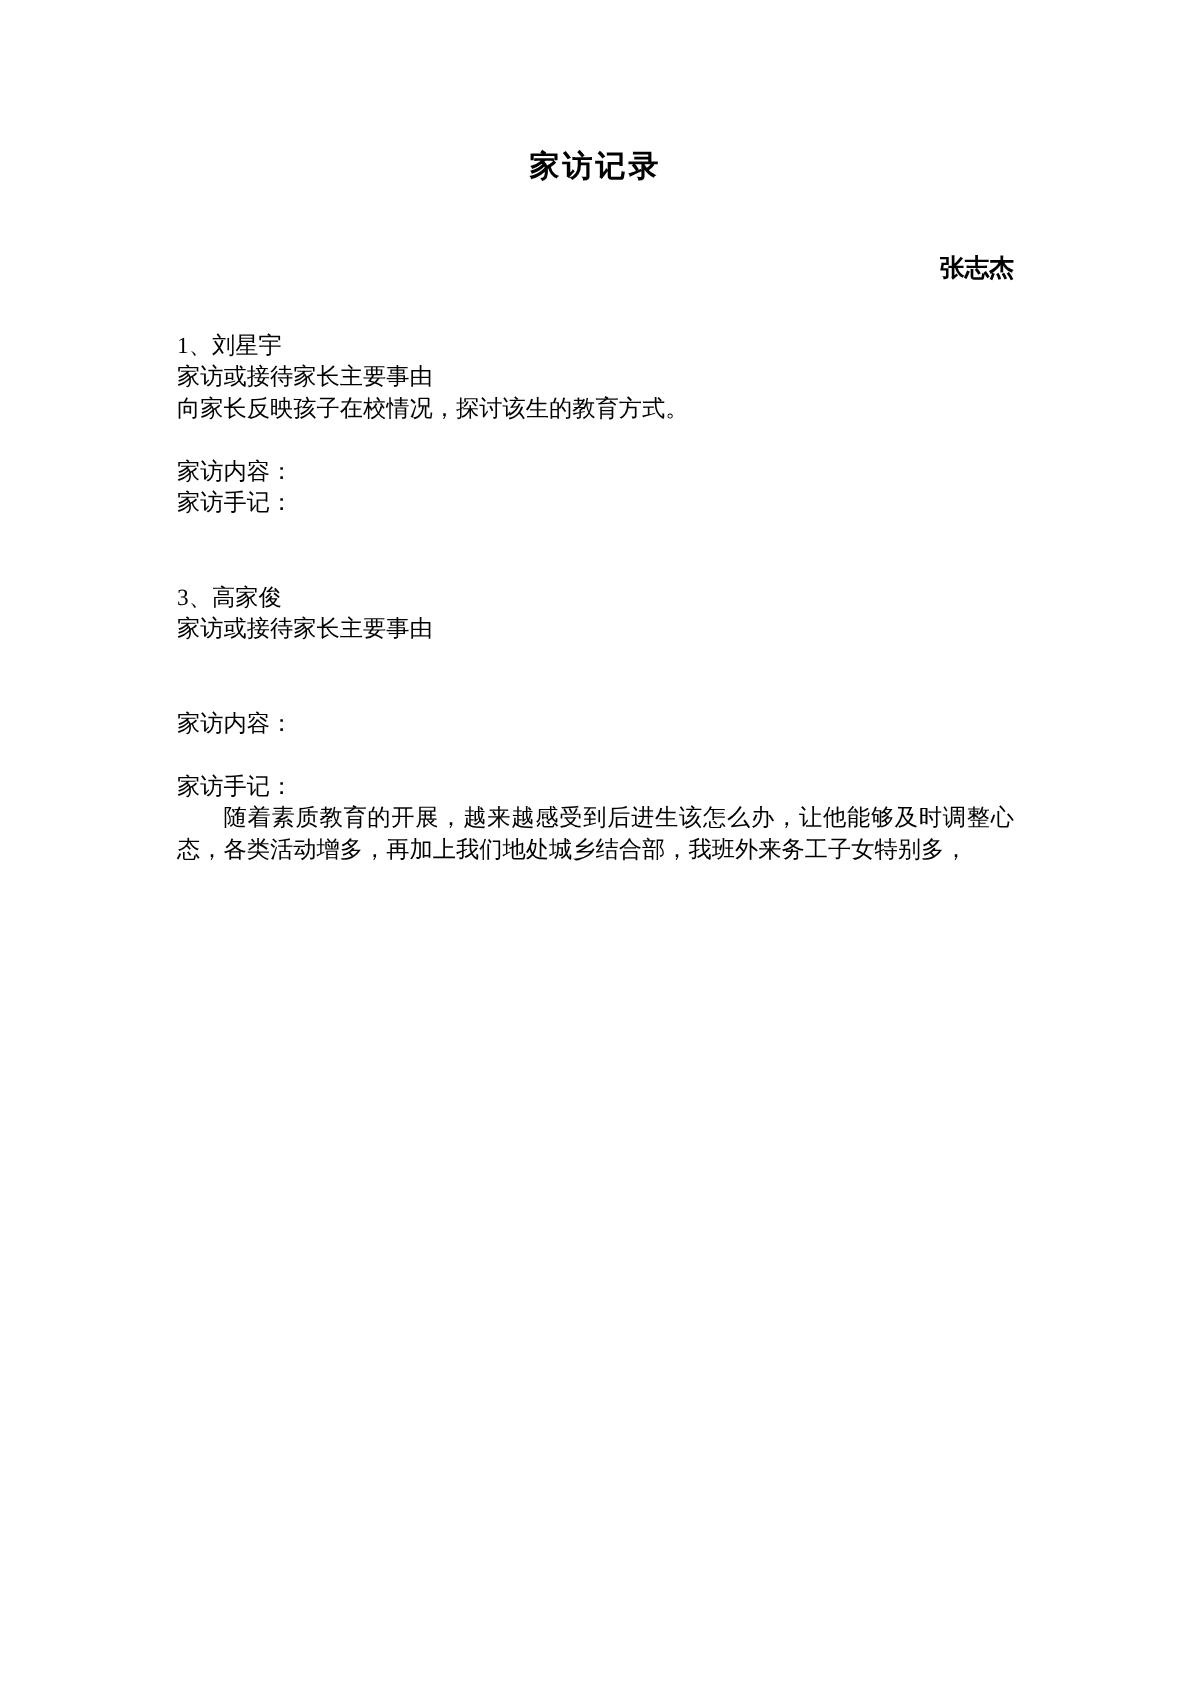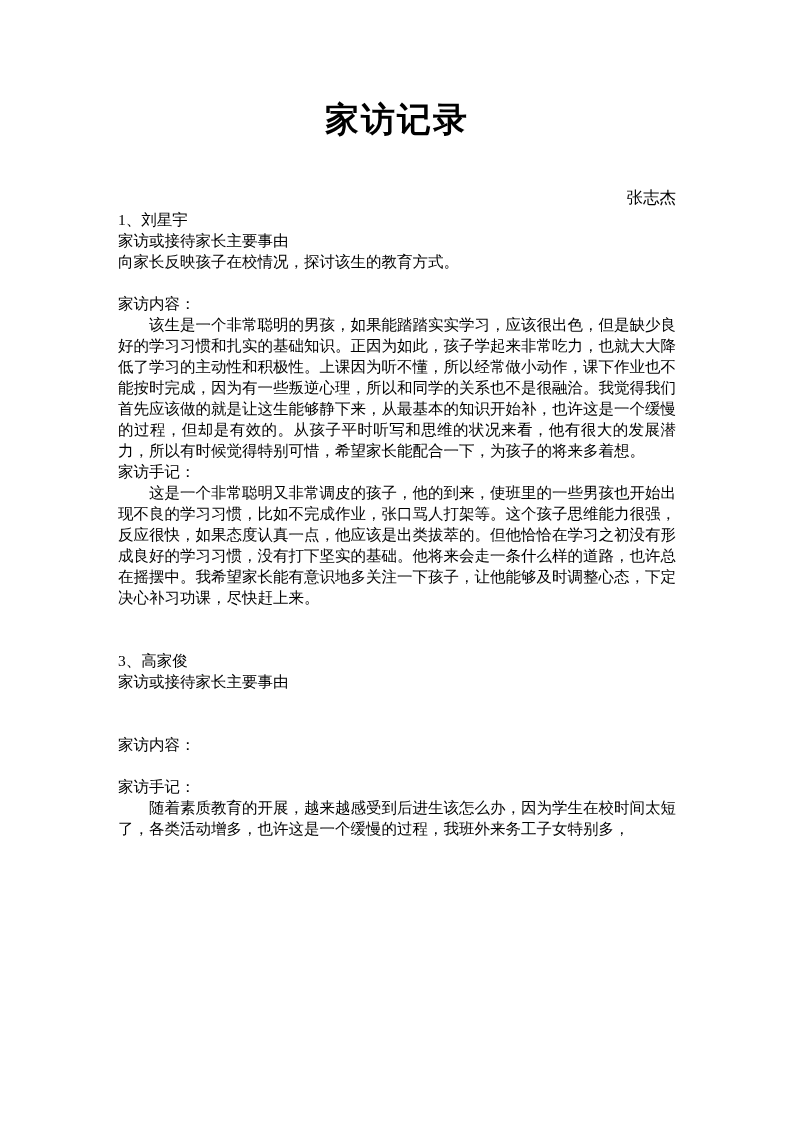"家访记录" .doc-title { font-size: 34px -> 20px }
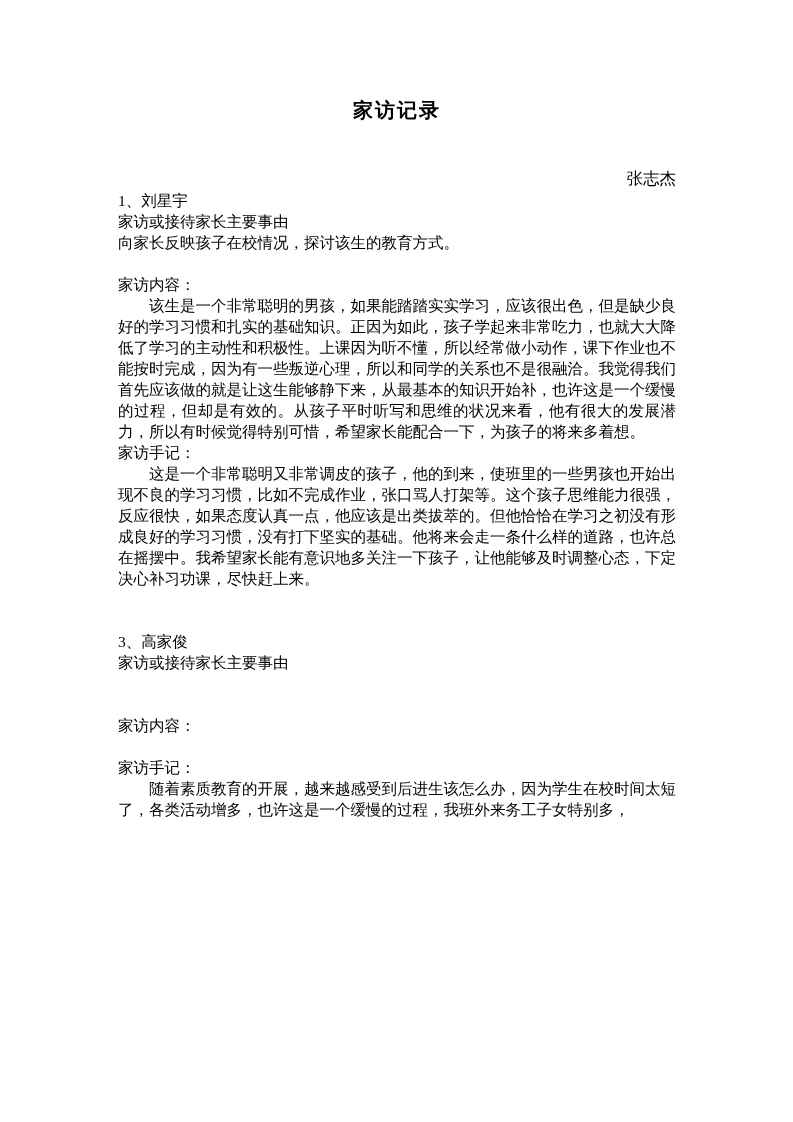"张志杰" .author-line { font-weight: normal -> bold }
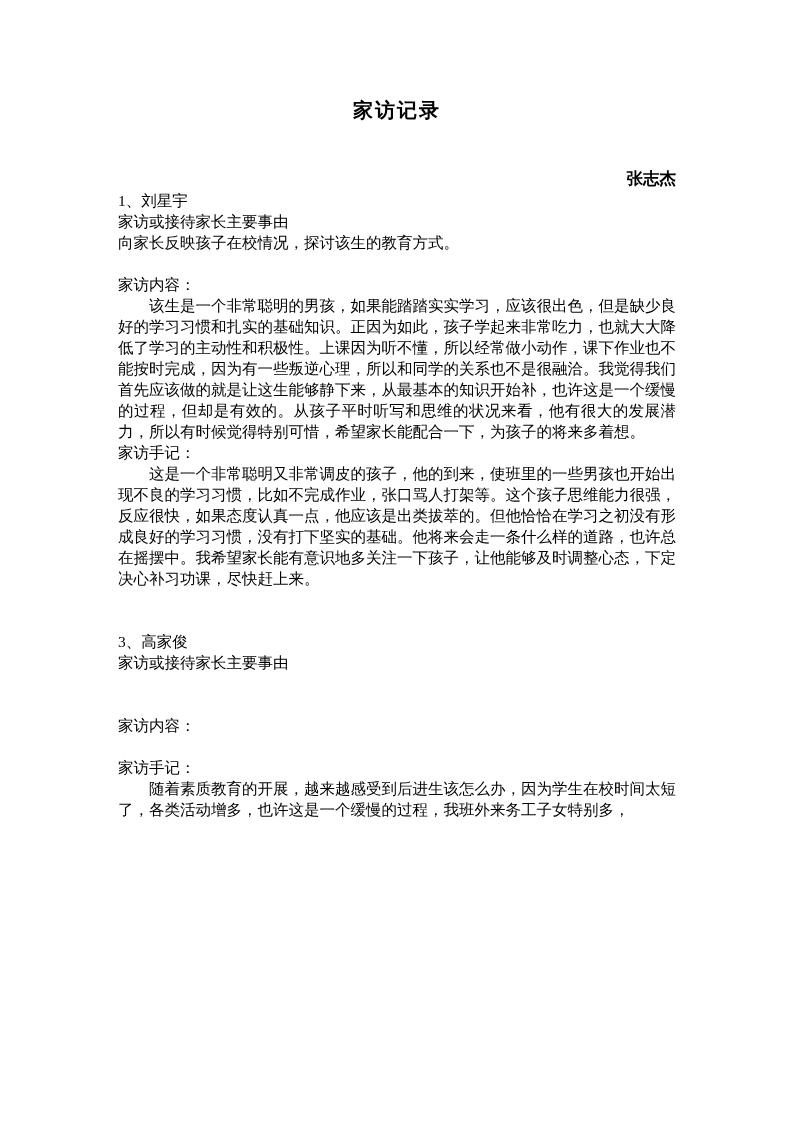"1、刘星宇" .doc-body { margin-top: none -> 30px }
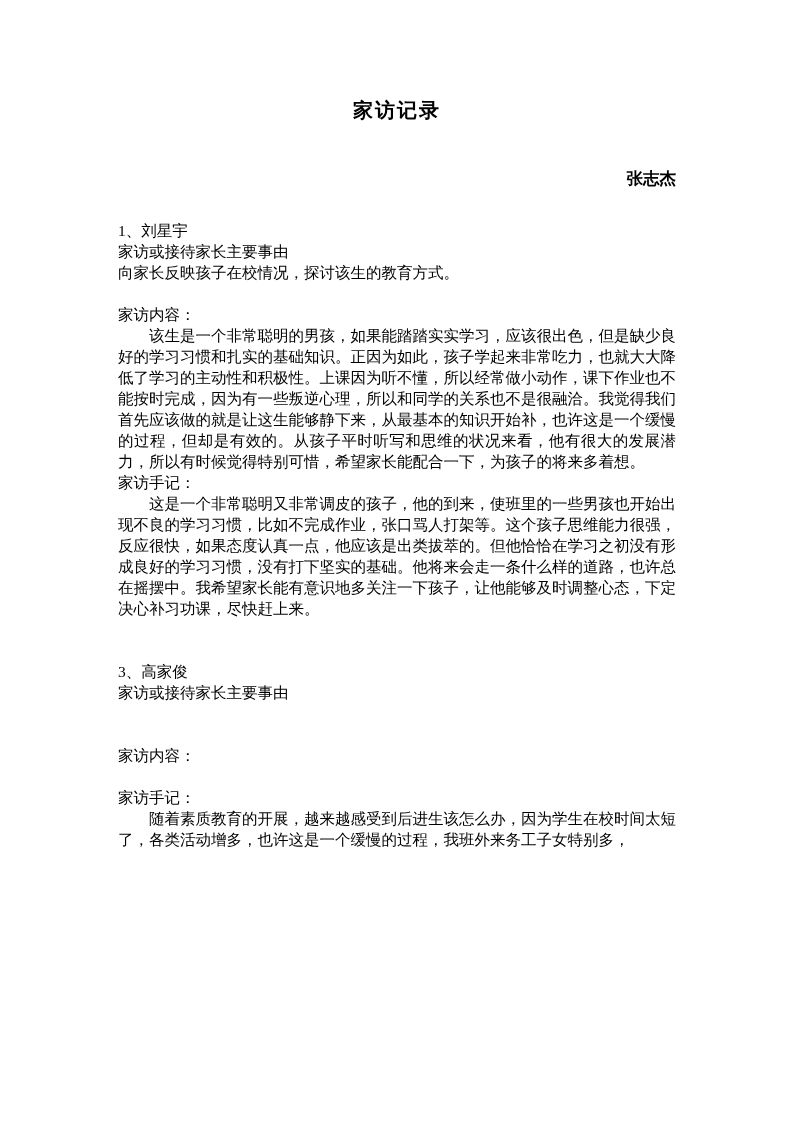"该生是一个非常聪明的男孩，如果能踏踏实实学习，应该很出色，但是缺少良好的学习习惯" p.indent { html: <p>该生是一个非常聪明的男孩，如果能踏踏实实学习，应该很出色，但是缺少良好的学习习惯和扎实的基础知识。正因为如此，孩子学起来非常吃力，也就大大降 低了学习的主动性和积极性。上课因为听不懂，所以经常做小动作，课下作业也不能按时完成，因为有一些叛逆心理，所以和同学的关系也不是很融洽。我觉得我们 首先应该做的就是让这生能够静下来，从最基本的知识开始补，也许这是一个缓慢的过程，但却是有效的。从孩子平时听写和思维的状况来看，他有很大的发展潜 力，所以有时候觉得特别可惜，希望家长能配合一下，为孩子的将来多着想。</p> -> none }
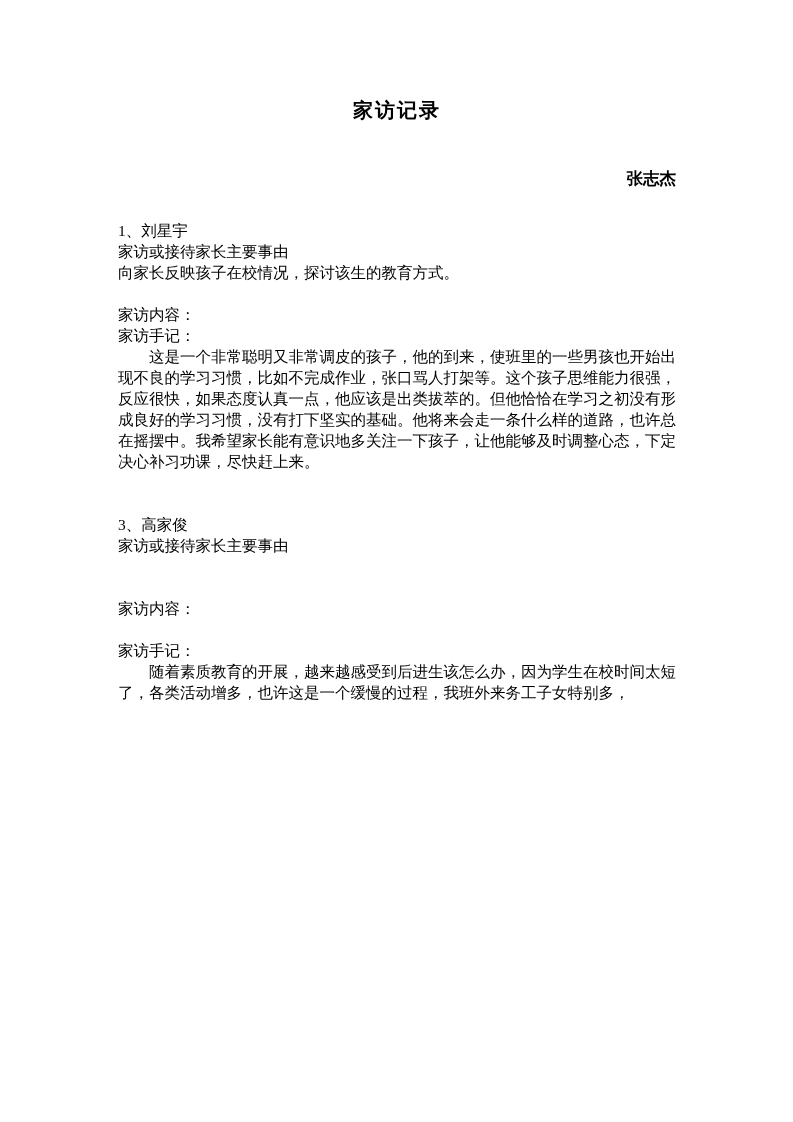"这是一个非常聪明又非常调皮的孩子，他的到来，使班里的一些男孩也开始出现不良的学习" p.indent { html: <p>这是一个非常聪明又非常调皮的孩子，他的到来，使班里的一些男孩也开始出现不良的学习习惯，比如不完成作业，张口骂人打架等。这个孩子思维能力很强， 反应很快，如果态度认真一点，他应该是出类拔萃的。但他恰恰在学习之初没有形成良好的学习习惯，没有打下坚实的基础。他将来会走一条什么样的道路，也许总 在摇摆中。我希望家长能有意识地多关注一下孩子，让他能够及时调整心态，下定决心补习功课，尽快赶上来。</p> -> none }
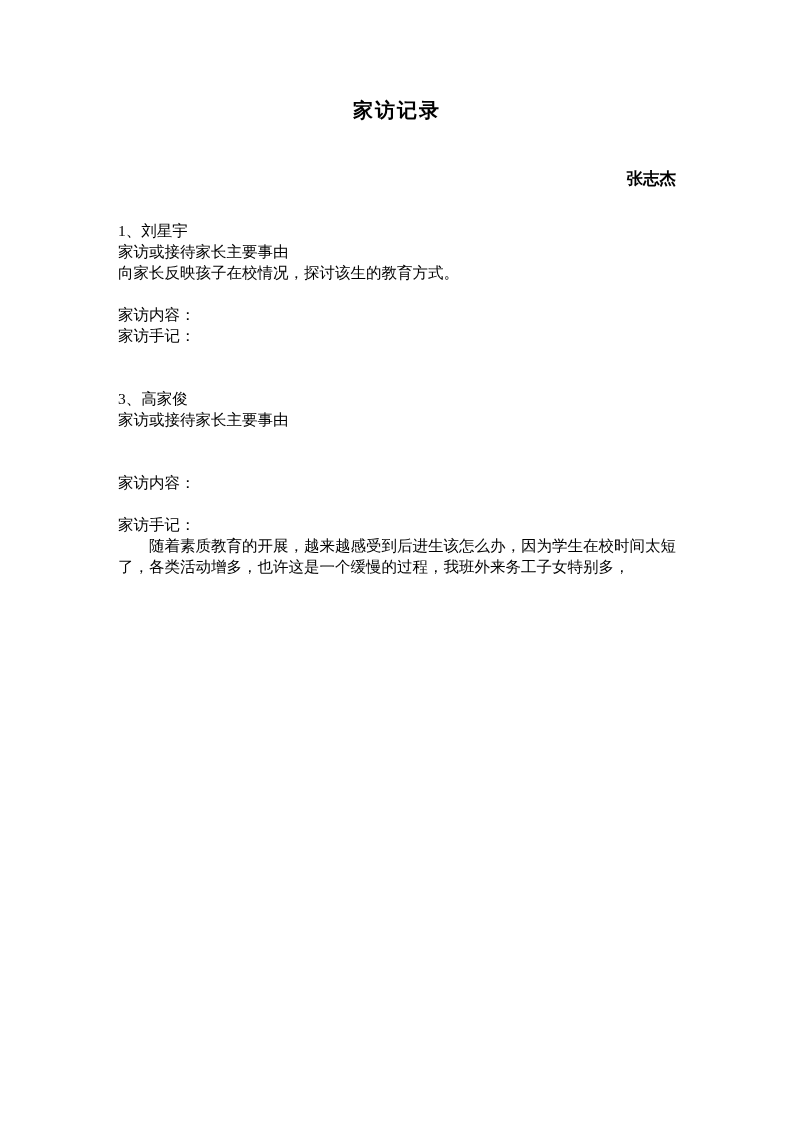"随着素质教育的开展，越来越感受到后进生该怎么办，因为学生在校时间太短了，各类活动" p.indent { text: 因为学生在校时间太短了，各类活动增多，也许这是一个缓慢的过程 -> 让他能够及时调整心态，各类活动增多，再加上我们地处城乡结合部 }
